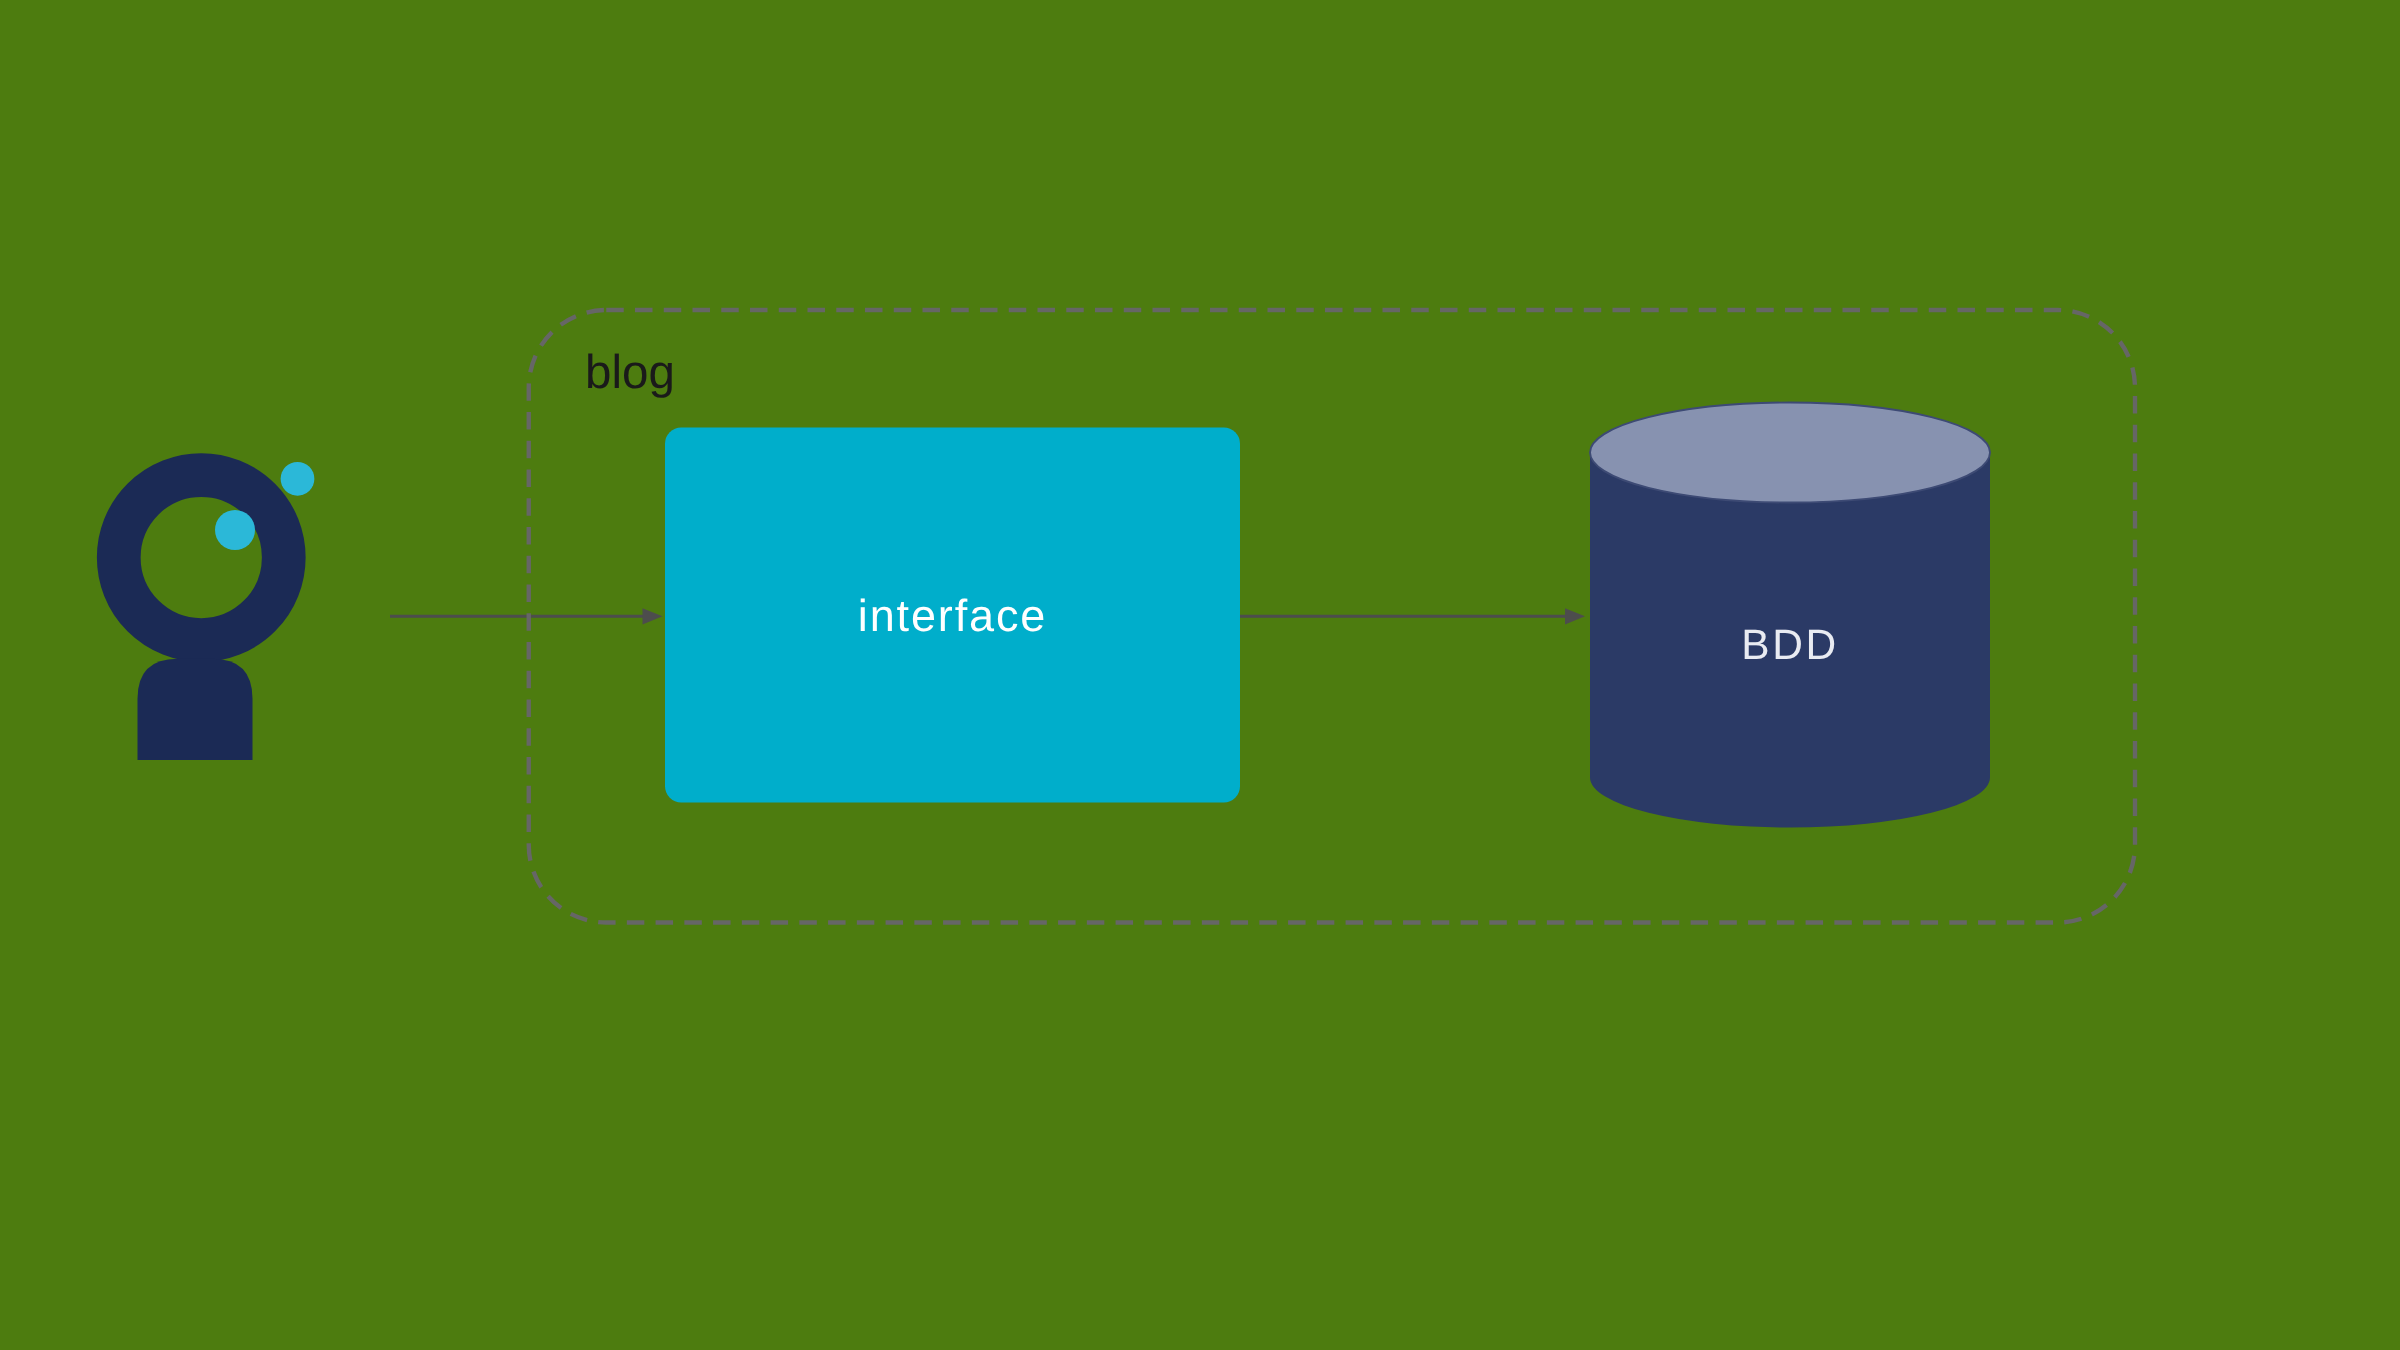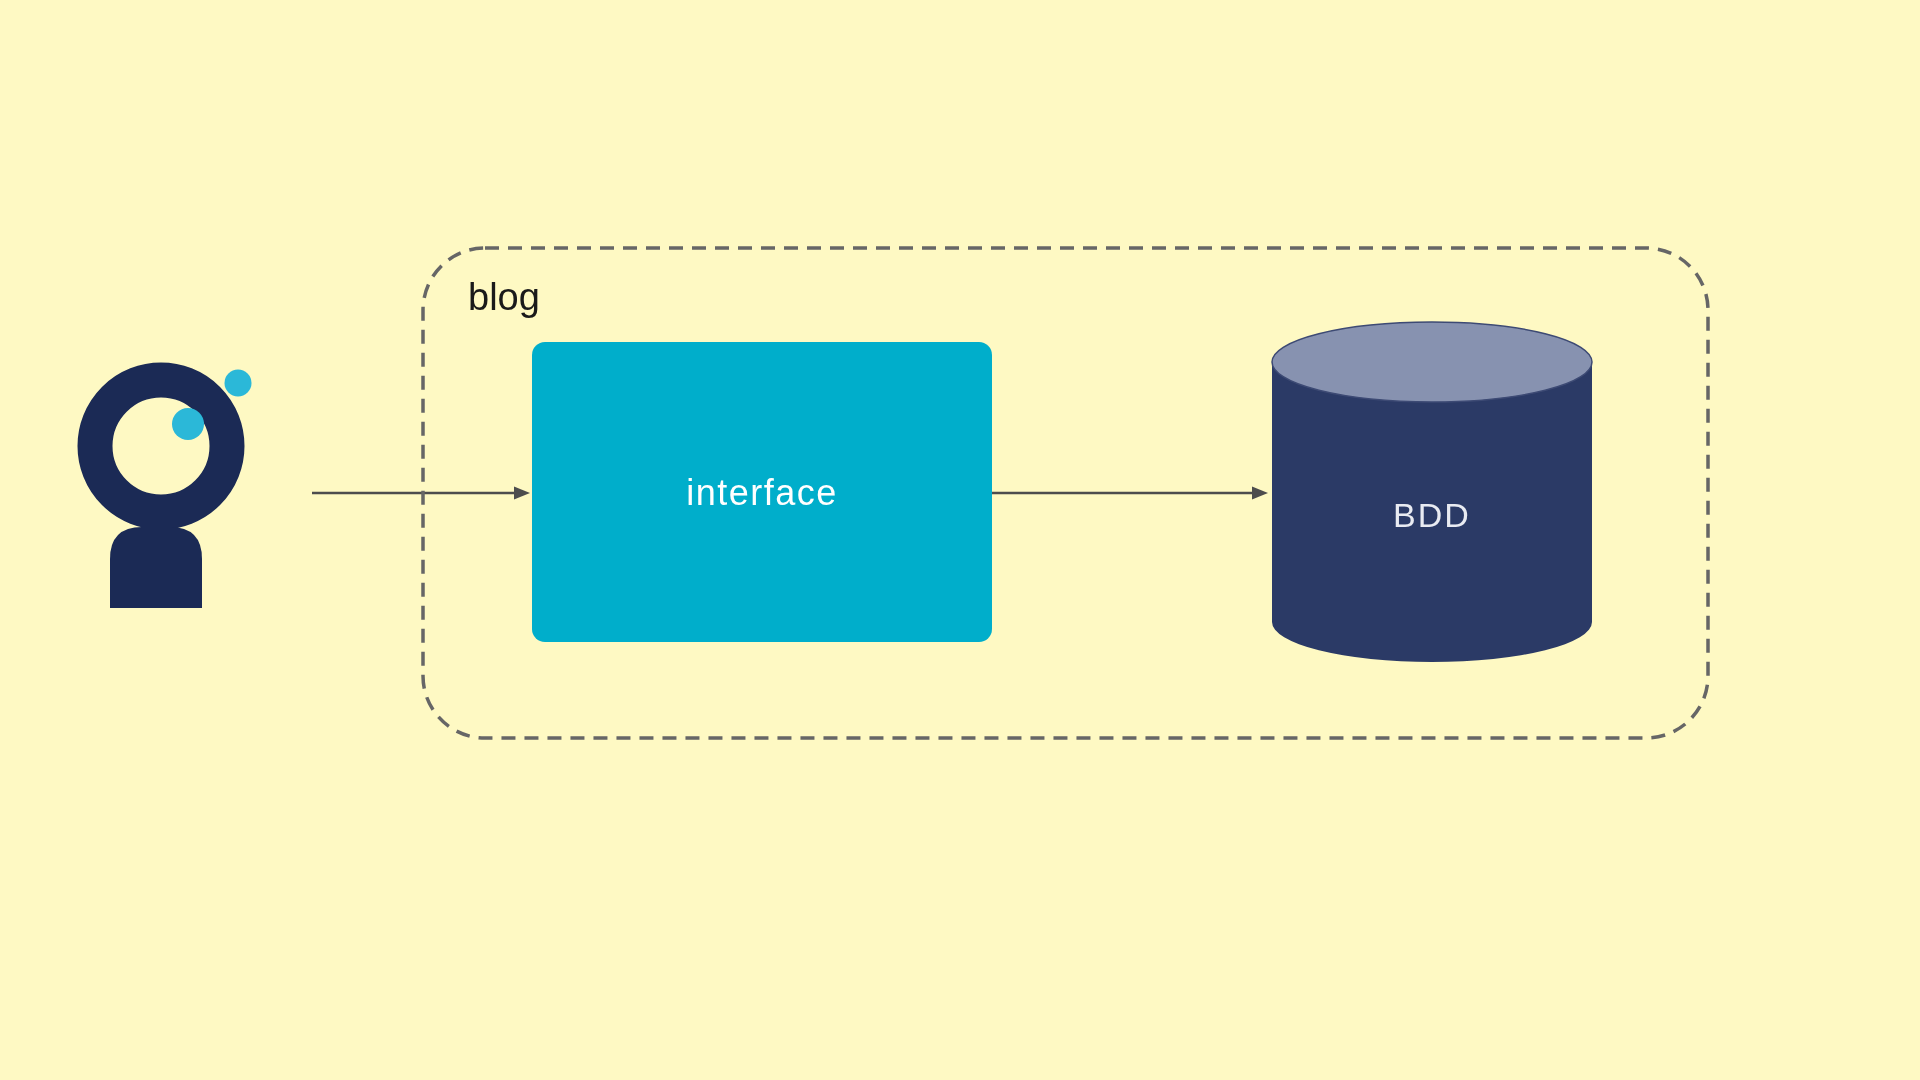"blog" #canvas { background: #fef9c3 -> #4d7c0f }
